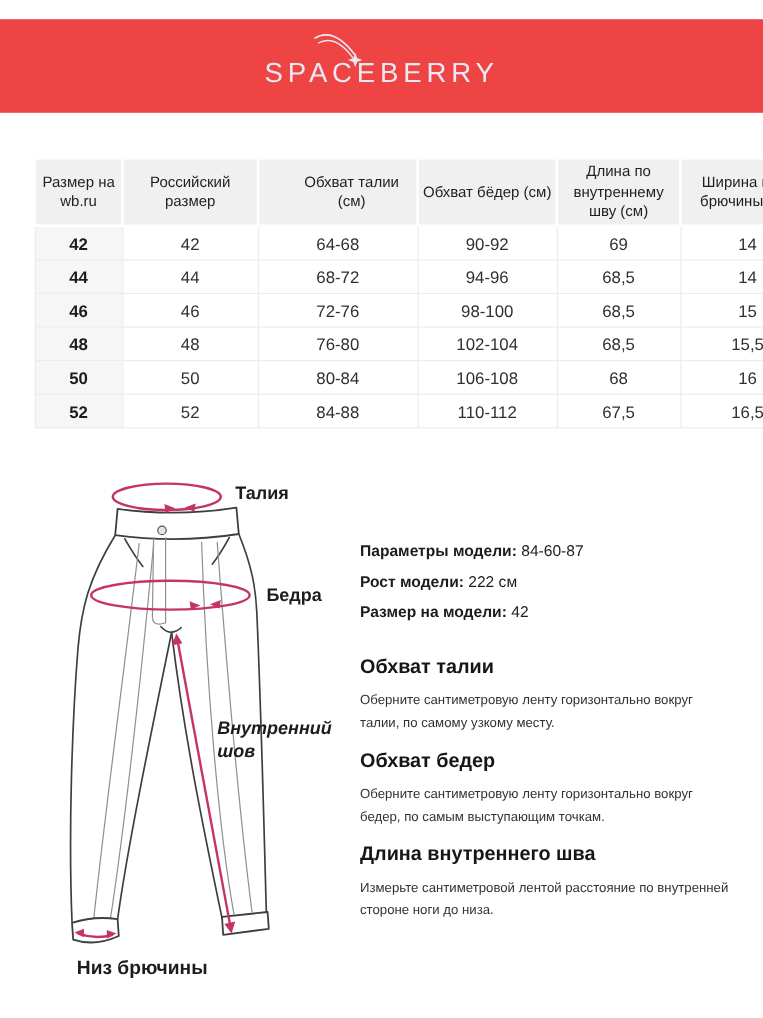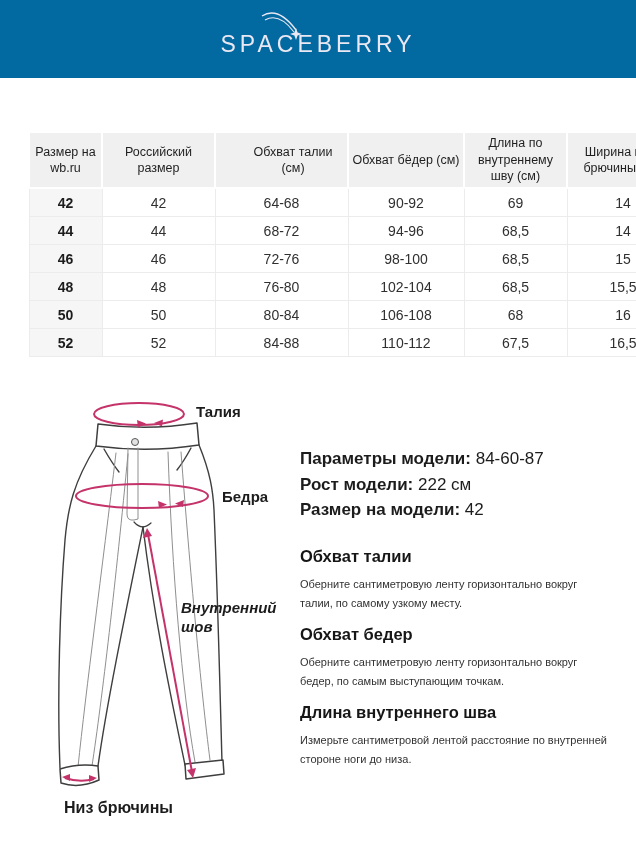"SPACEBERRY" .header { background: #0369a1 -> #ef4444; top: 0 -> 16px }
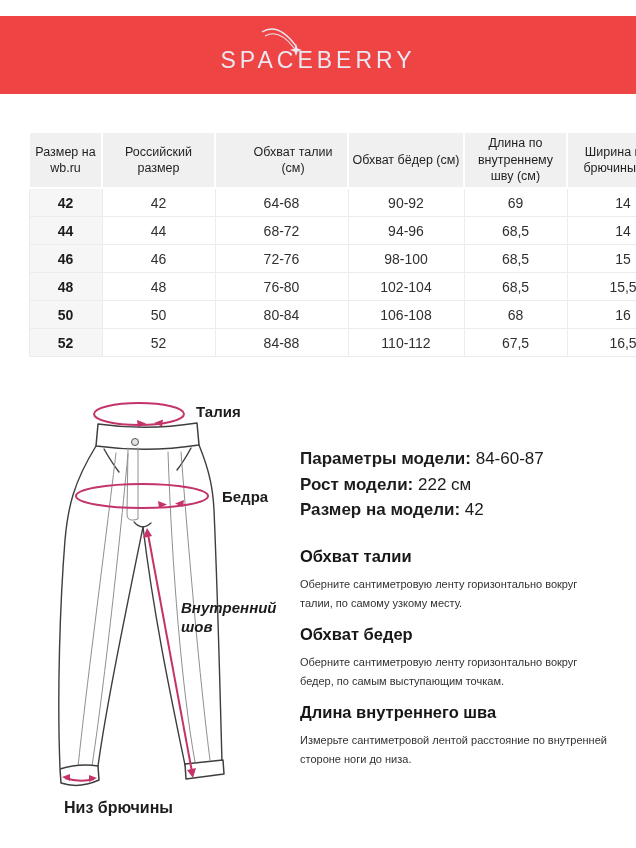"Параметры модели: 84-60-87" .model-info { font-size: 17px -> 13px }
